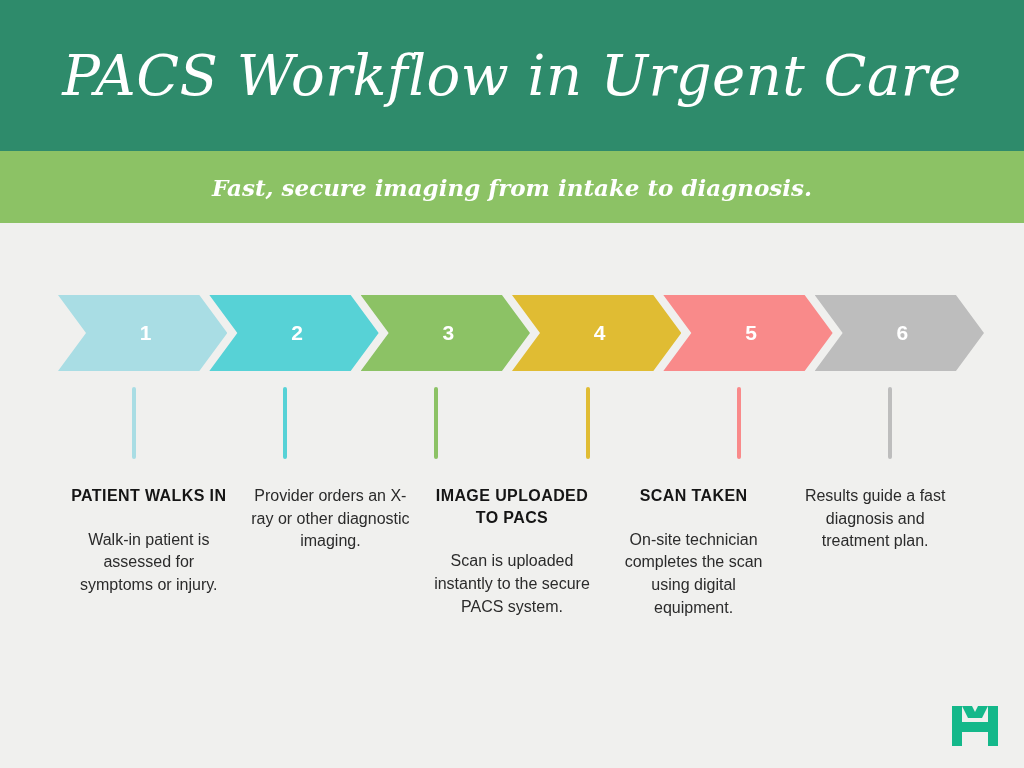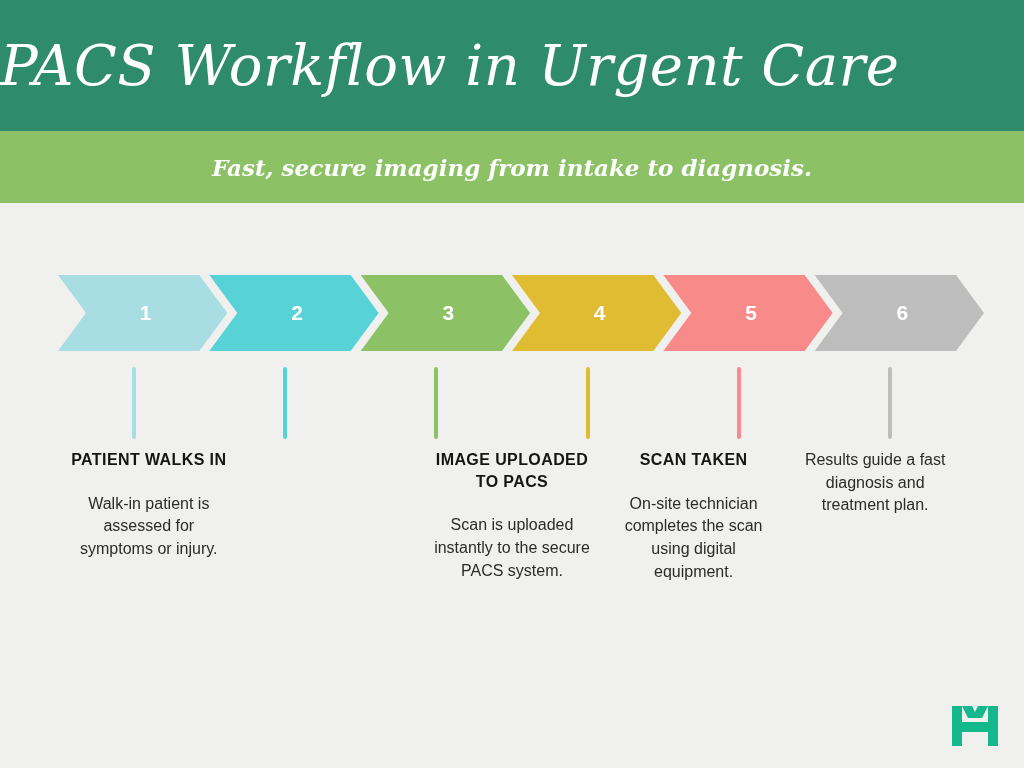"PACS Workflow in Urgent Care" .header-band { height: 131px -> 151px; justify-content: none -> center }
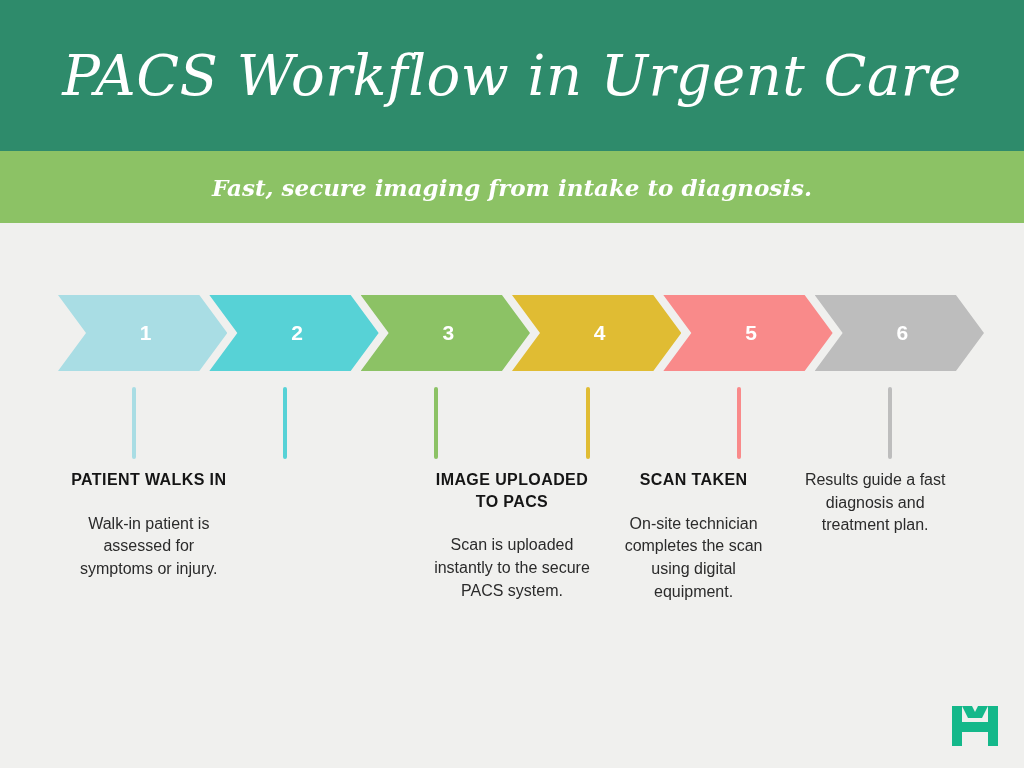"PATIENT WALKS IN" .labels-row { margin-top: 4px -> 20px }
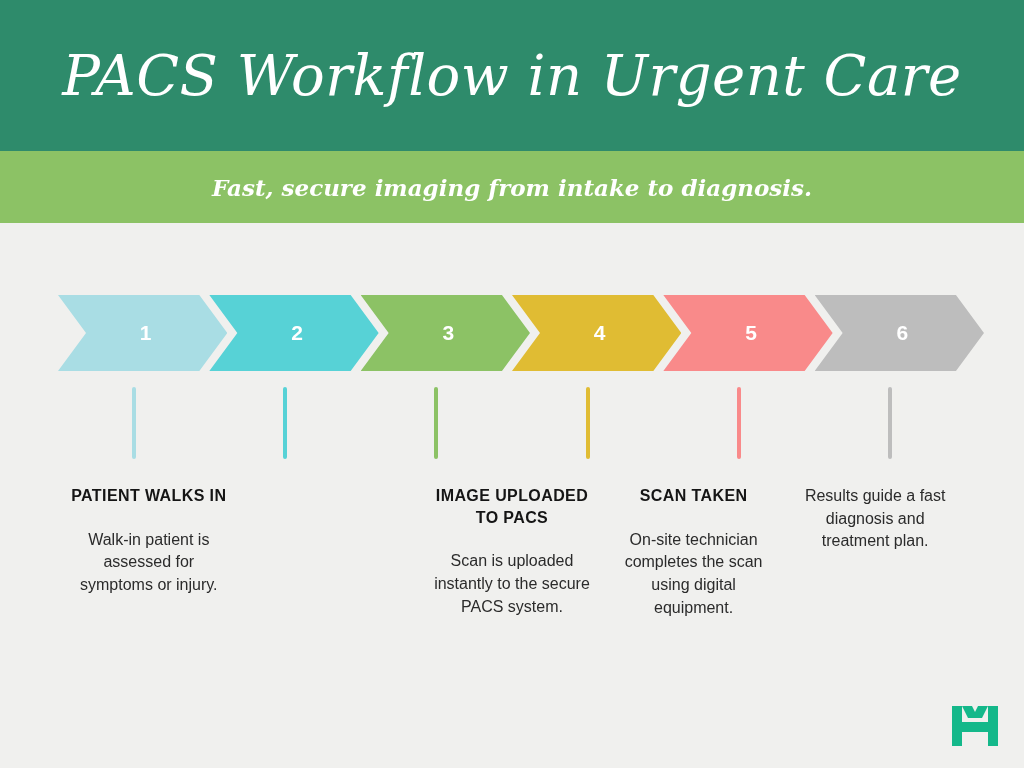"Provider orders an X-ray or" div.step-desc { html: none -> <div>Provider orders an X-ray or other diagnostic imaging.</div> }
